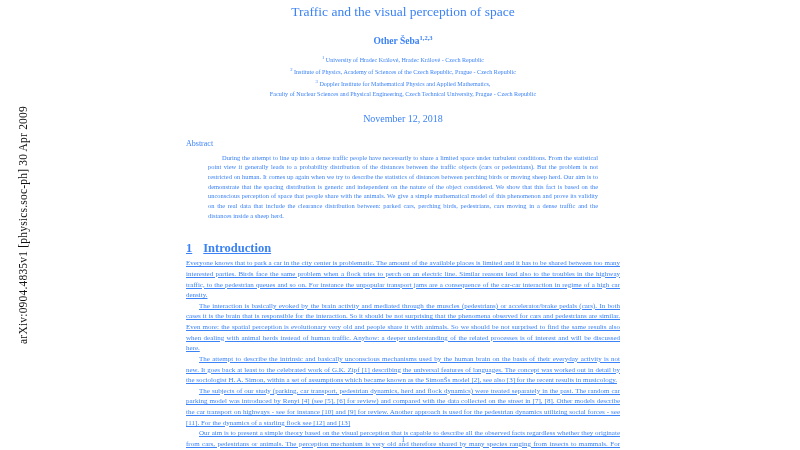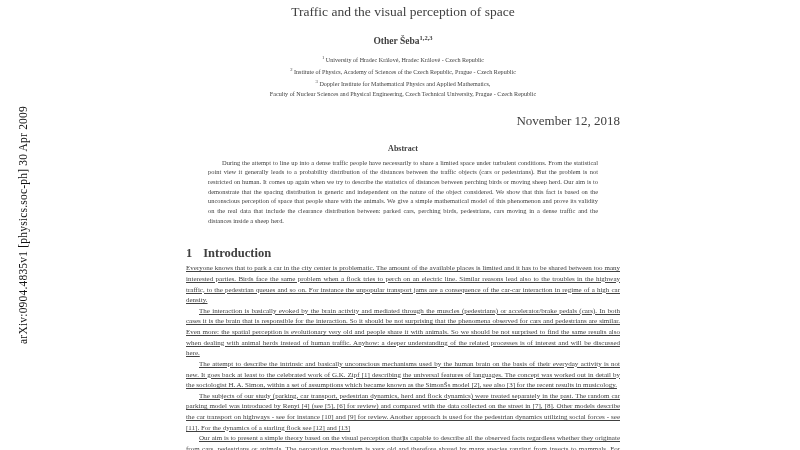"Traffic and the visual perception" .content { color: #404040 -> #3b82f6 }
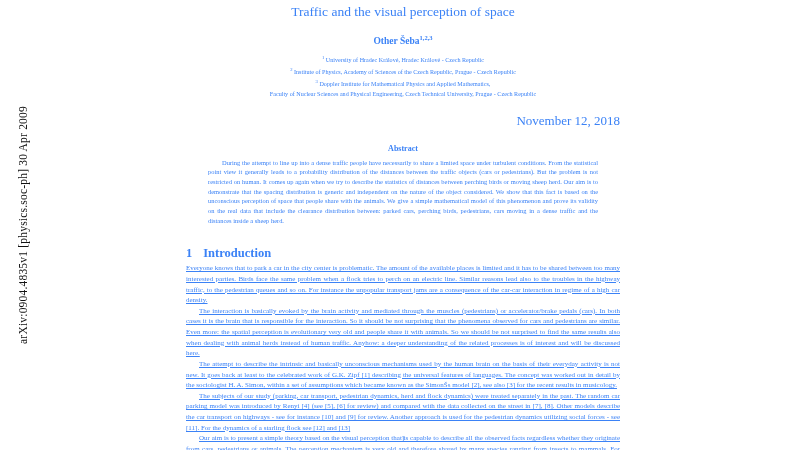"November 12, 2018" .date { font-size: 13px -> 10px; text-align: right -> center }
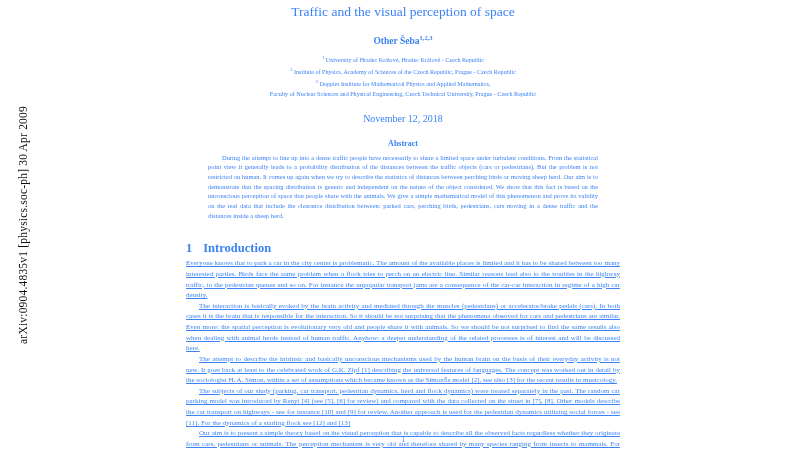"Abstract" .abstract-head { font-weight: bold -> normal; text-align: center -> none }
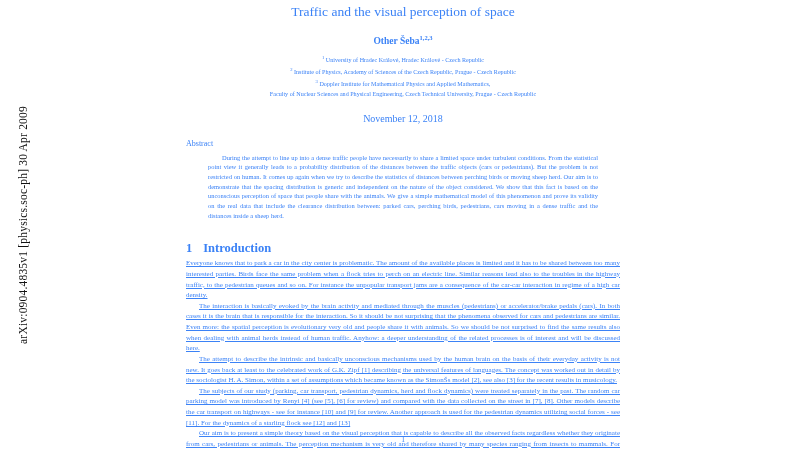"1 Introduction" .section-head { text-decoration: none -> underline }
